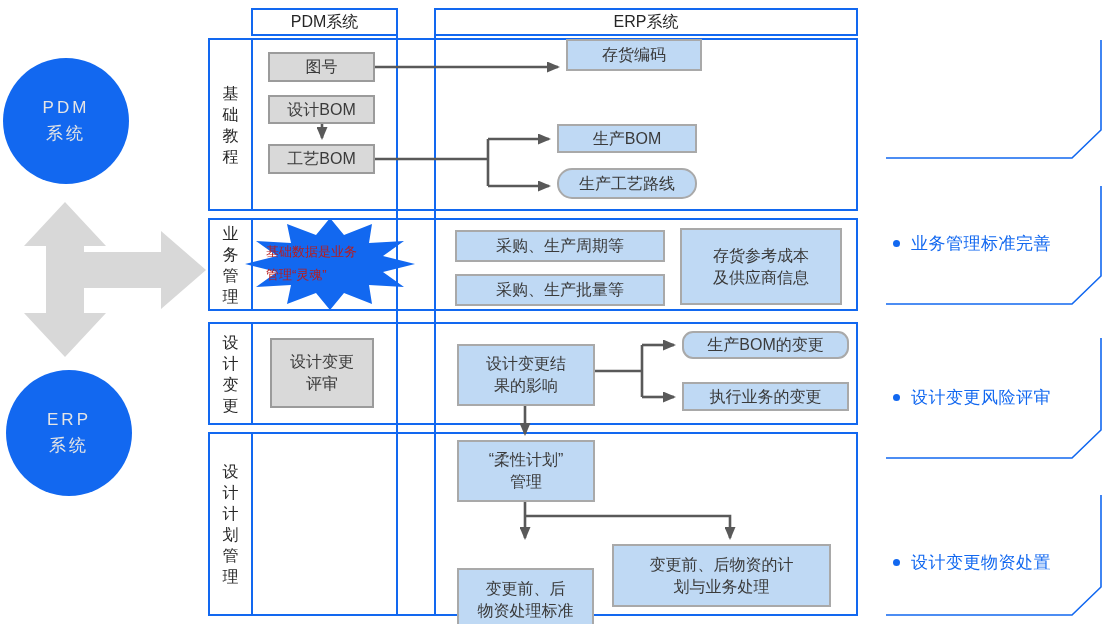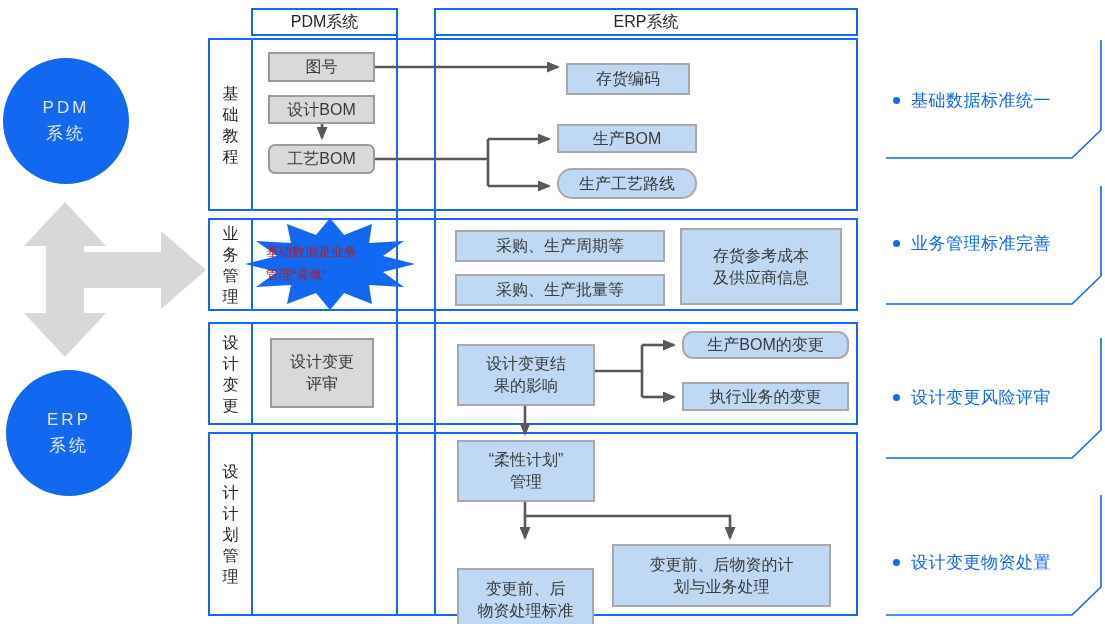"存货编码" div.box { top: 63px -> 39px; width: 124px -> 136px }
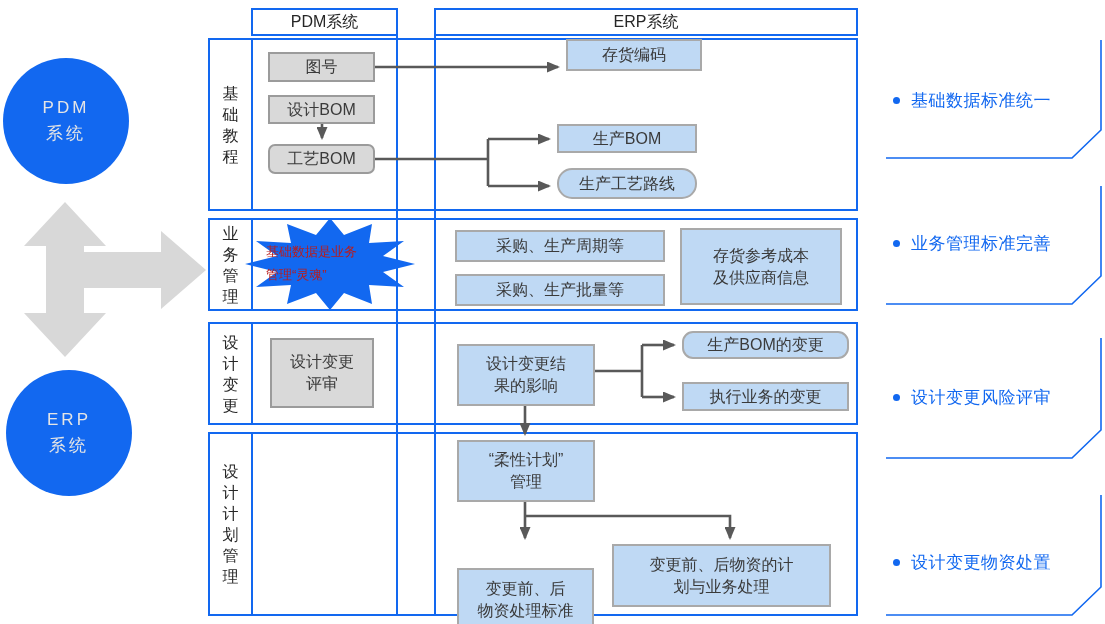"基础数据标准统一" div.callout { html: <div> <div></div> <div>基础数据标准统一</div> </div> -> none }
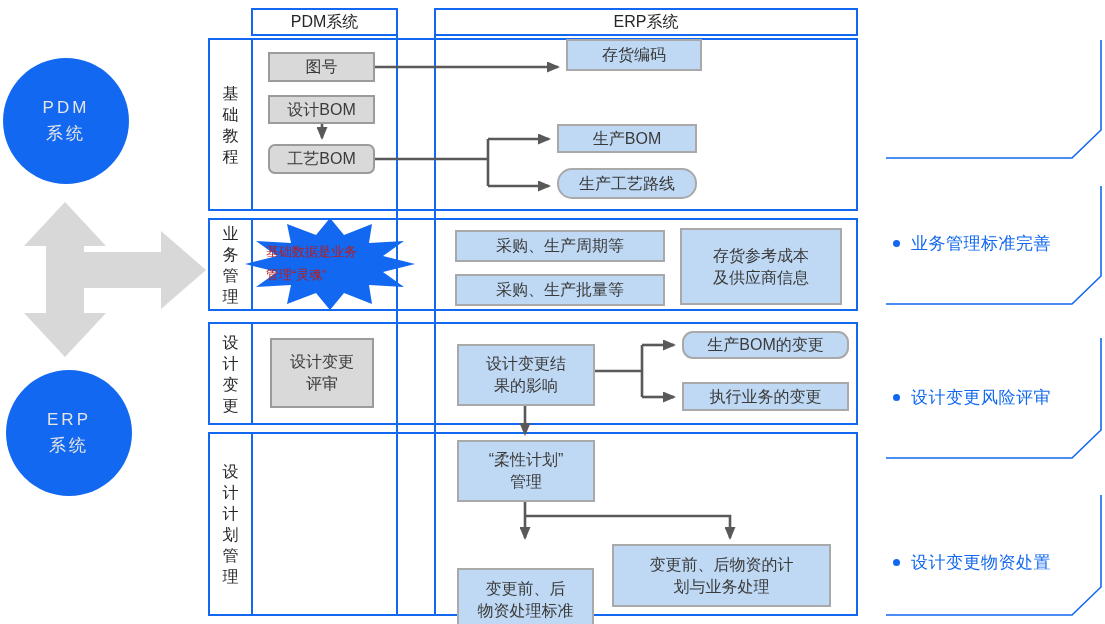"工艺BOM" div.box { border-radius: 7px -> none }
